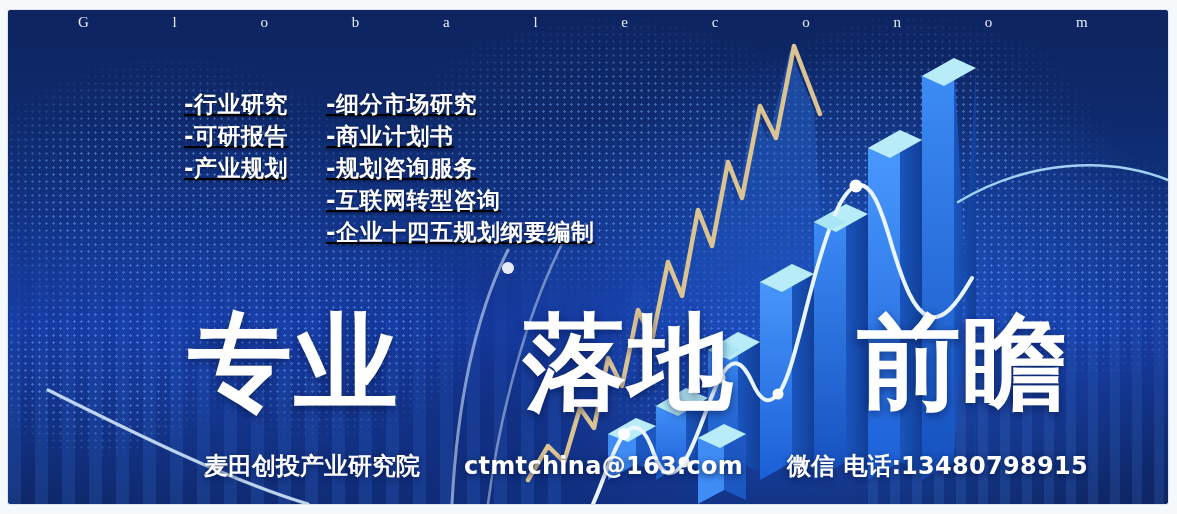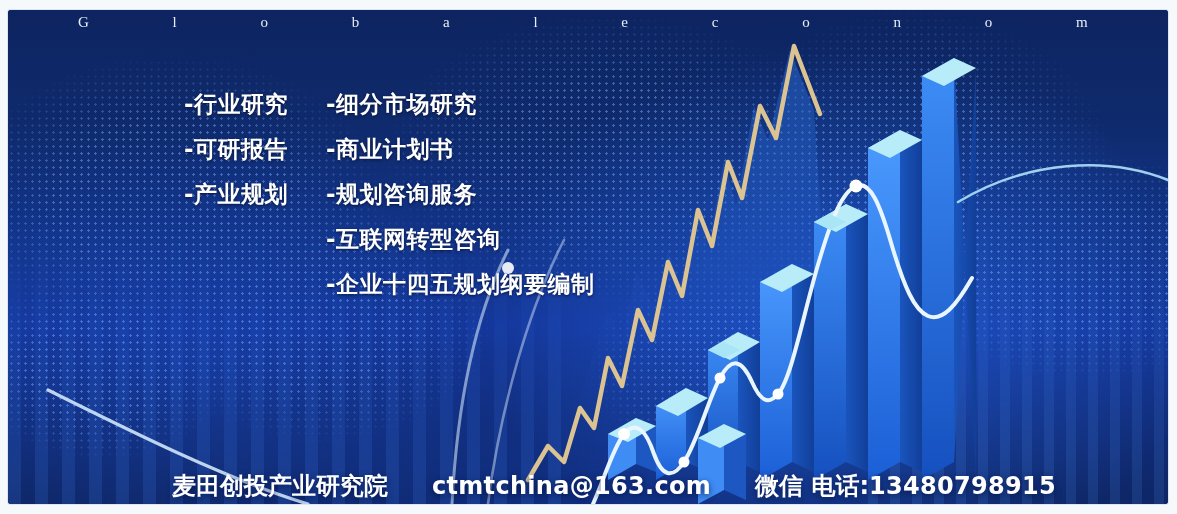"-行业研究" .bul-col { gap: 16px -> 3px; text-decoration: none -> underline }
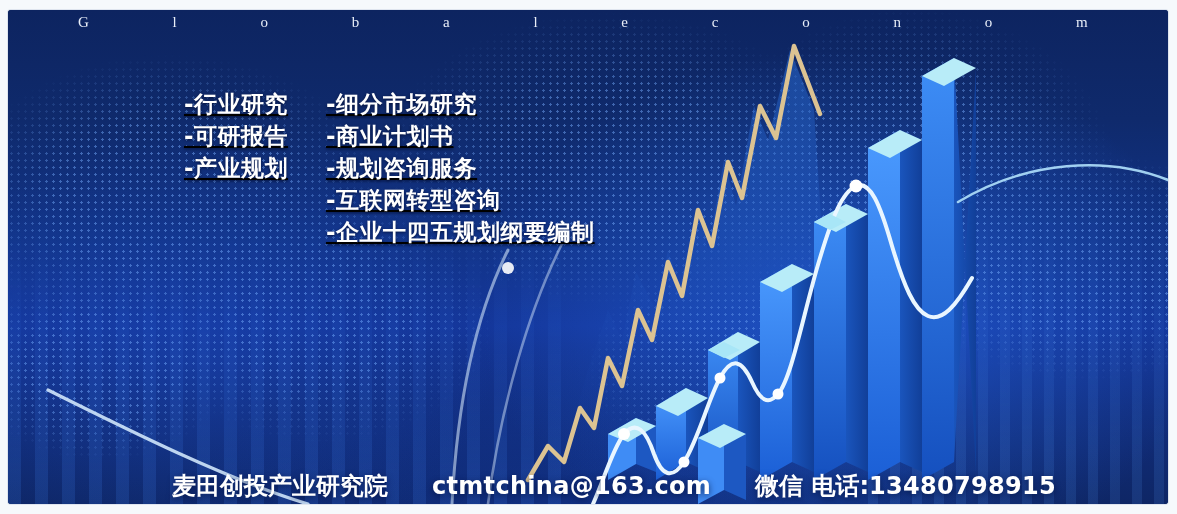"专业 落地 前瞻" div.cjk { html: none -> <div> <span>专业</span> <span></span> <span>落地</span> <span></span> <span>前瞻</span> </div> }
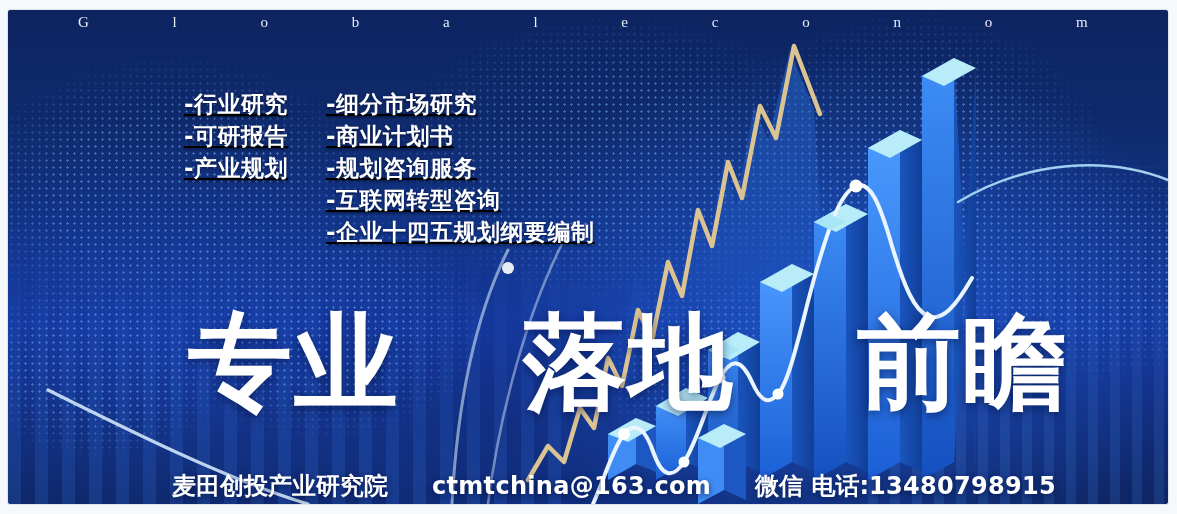"麦田创投产业研究院" #footline { left: 164px -> 196px; margin-top: 20px -> none }
